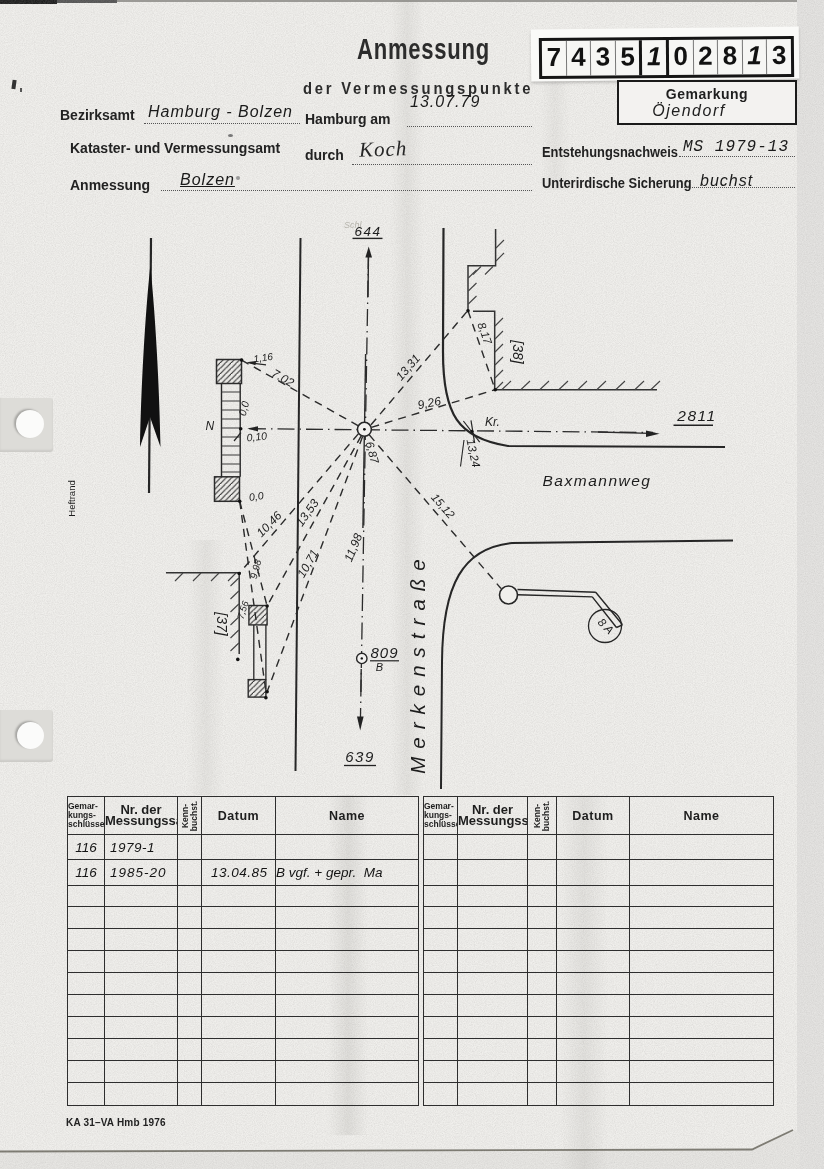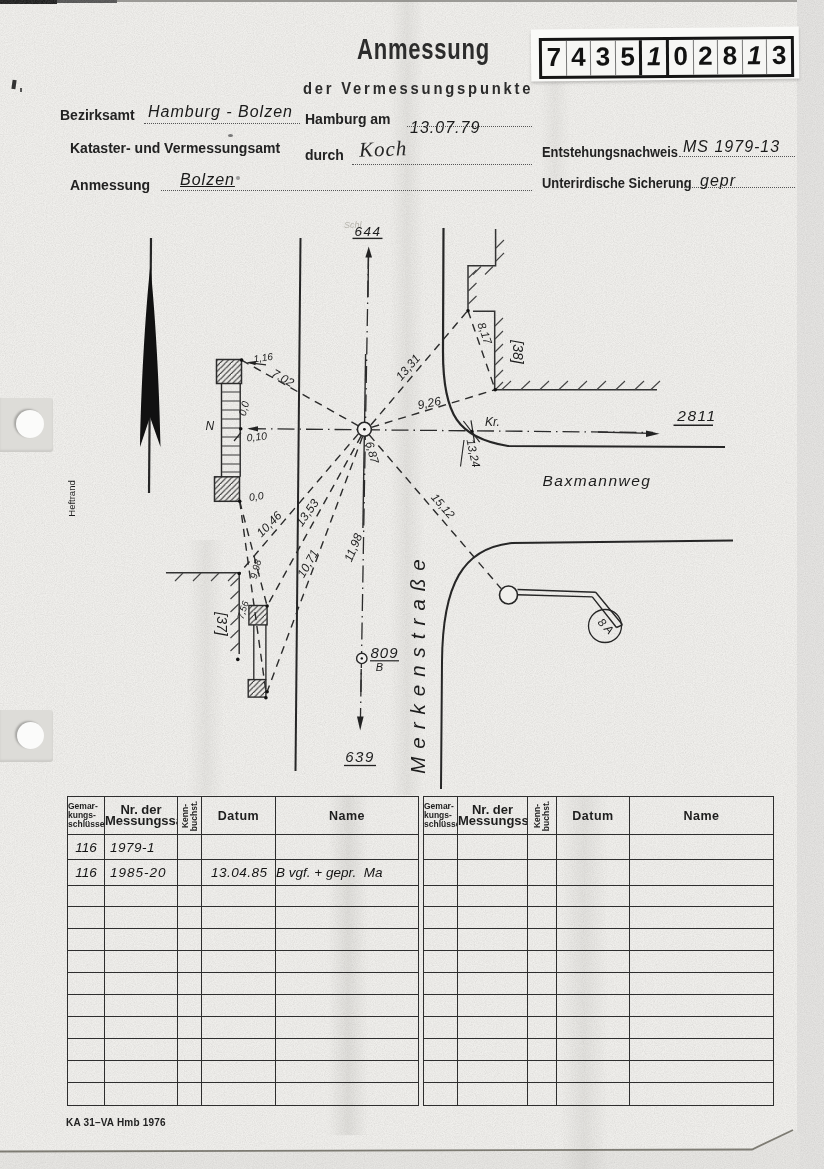"13.07.79" div.abs { top: 119px -> 93px }
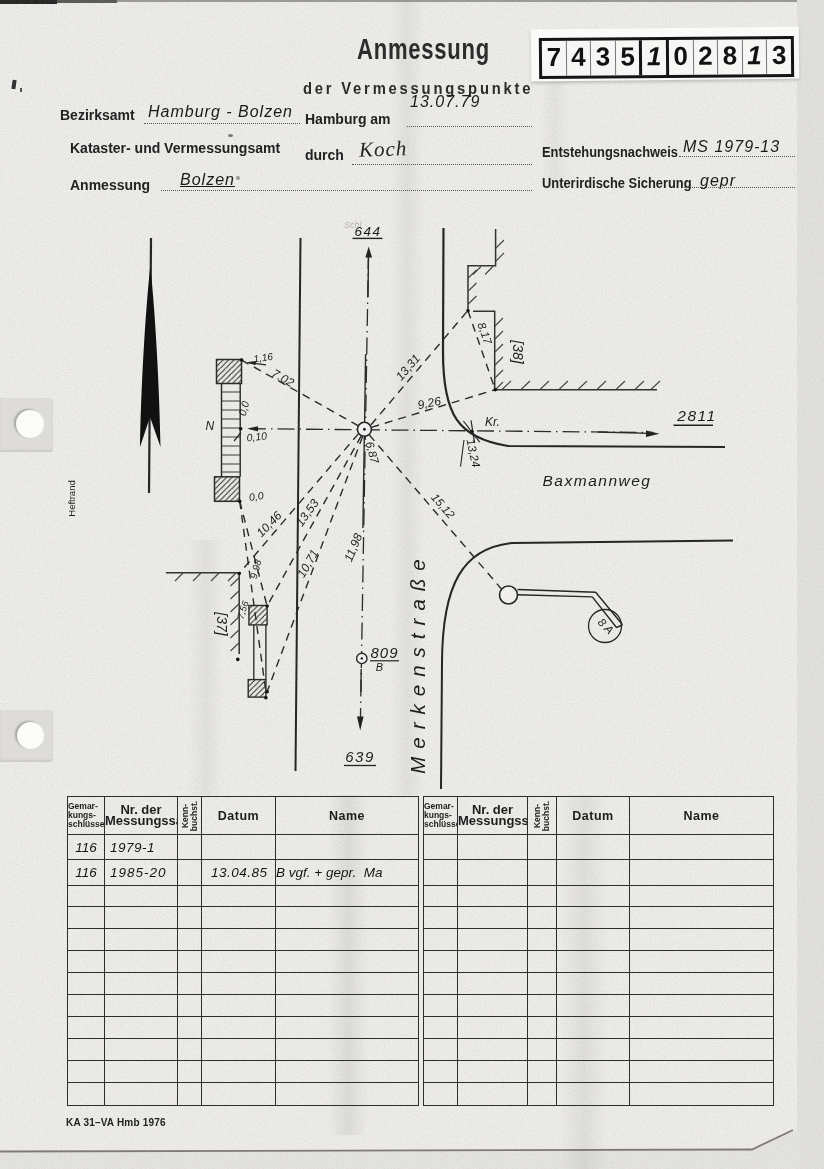"Gemarkung" div.abs { html: none -> <div> <div>Gemarkung</div> <div>Öjendorf</div> </div> }
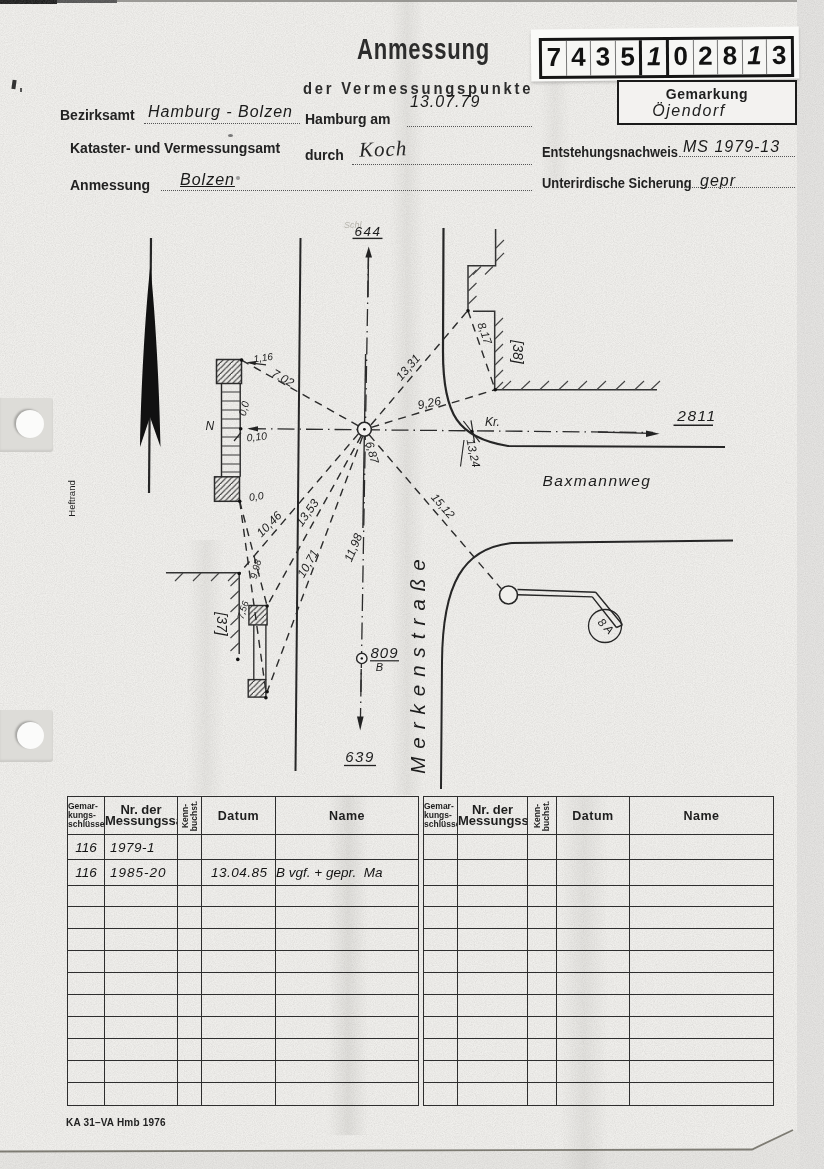"MS 1979-13" div.abs { font-family: none -> Liberation Mono, monospace }
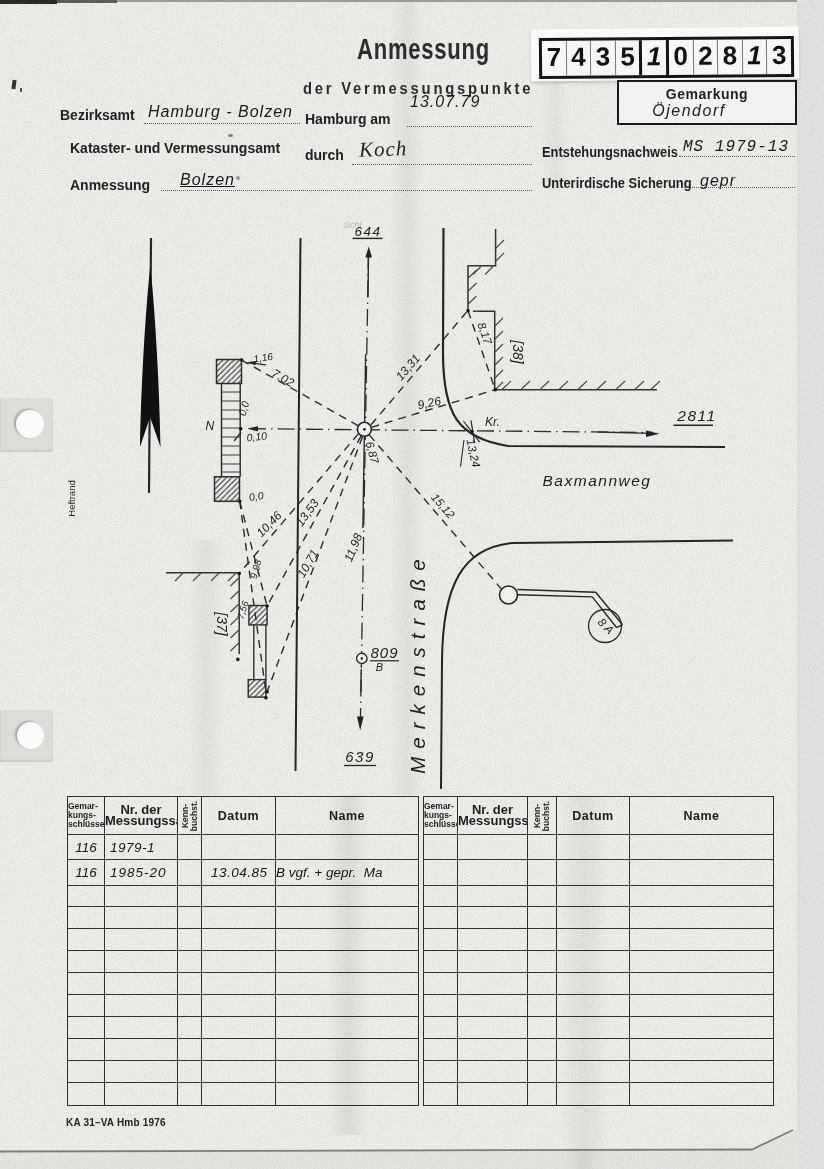"gepr" div.abs { text: gepr -> buchst }
